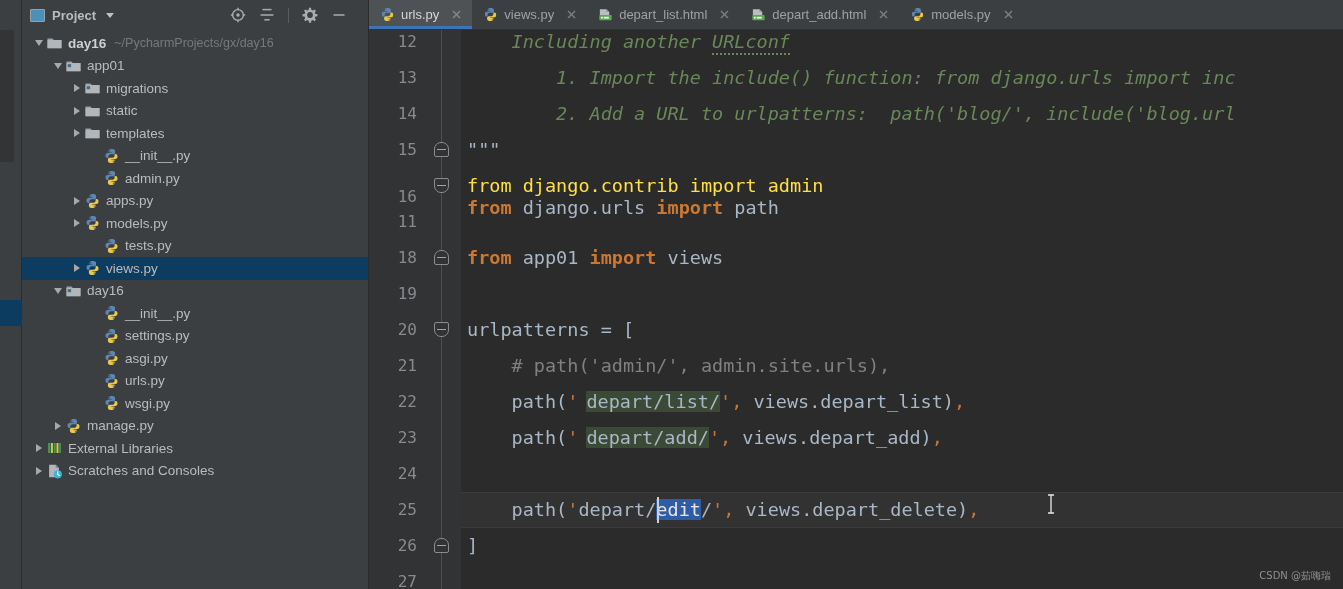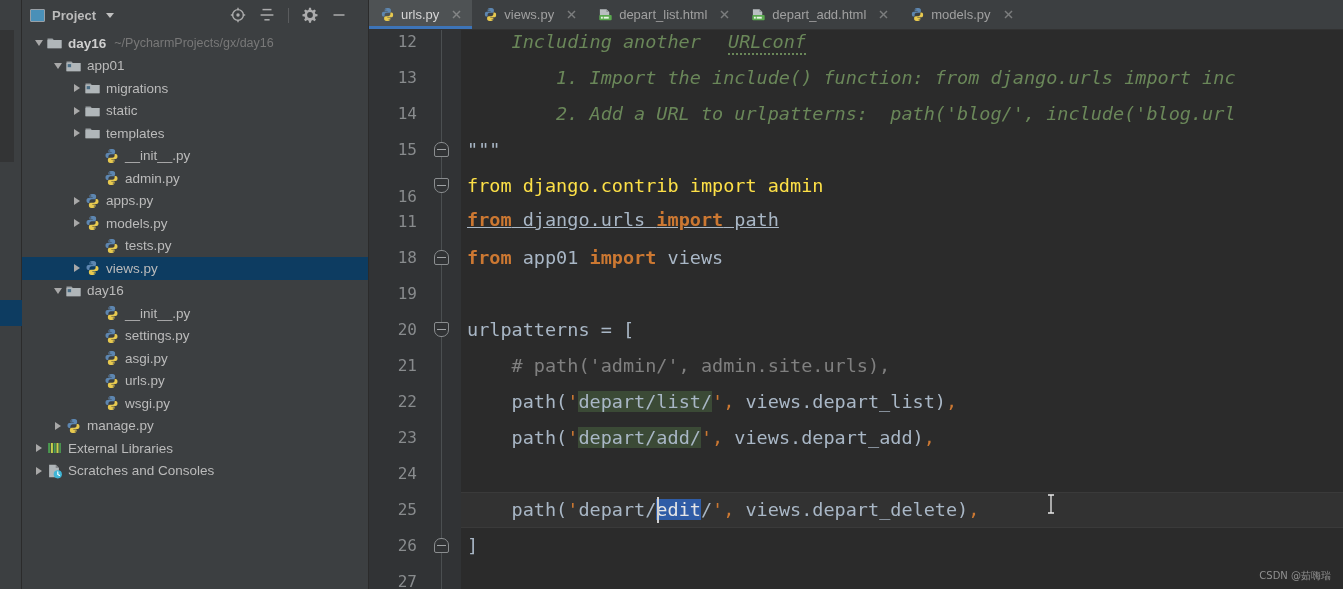"URLconf" .squiggle { margin-left: 16px -> none }
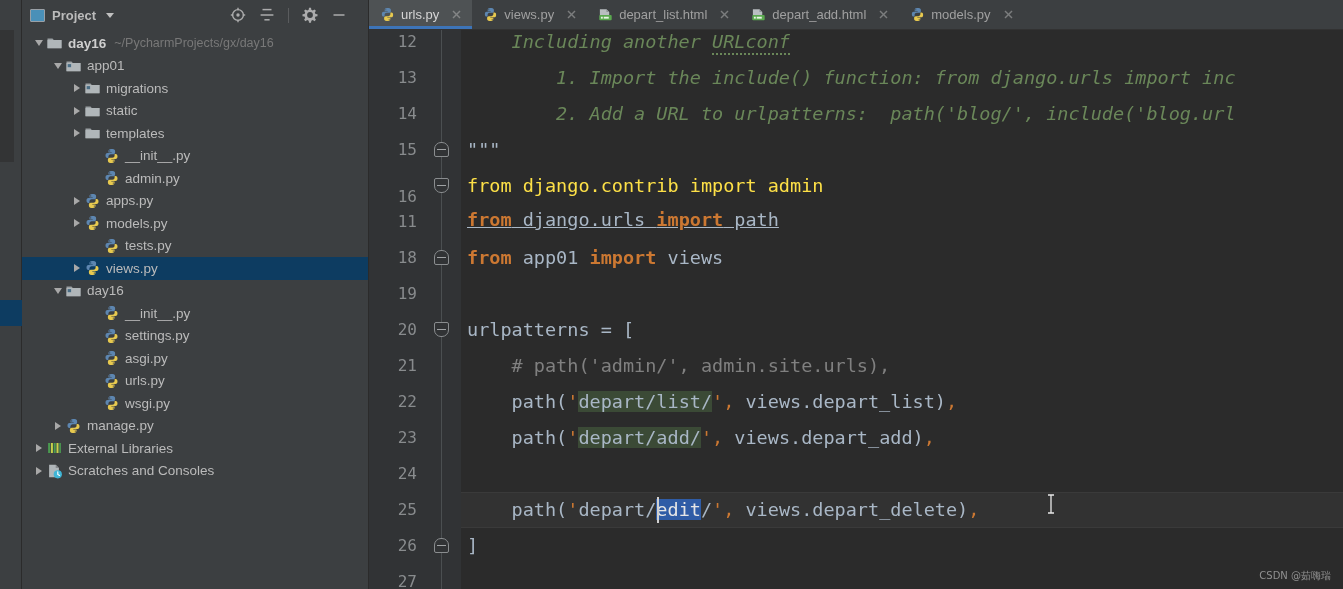"from django.urls import path" div.cline { text-decoration: underline -> none; top: 172px -> 160px }
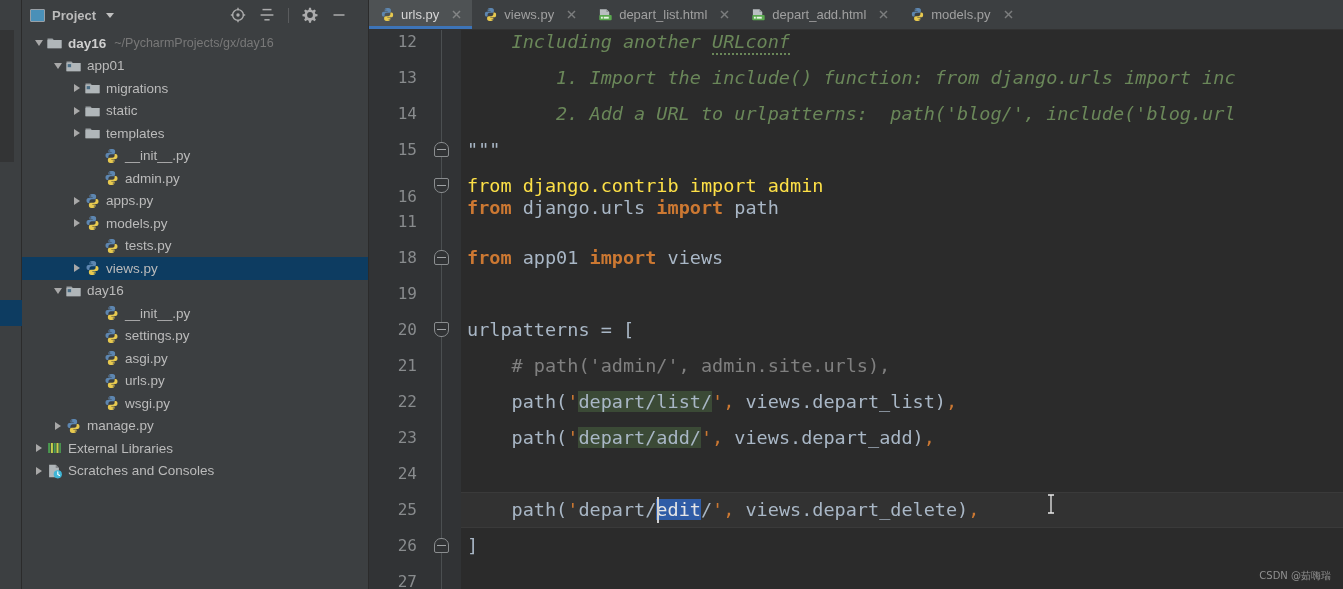"depart/list/" .str { margin-left: none -> 8px }
